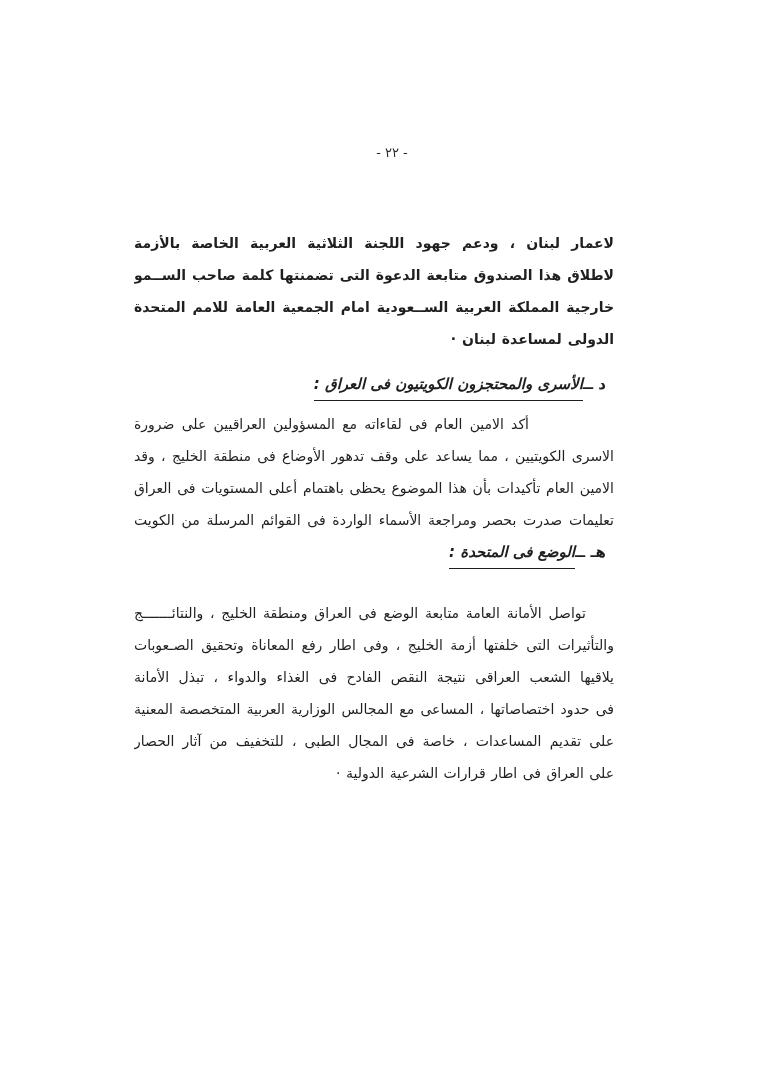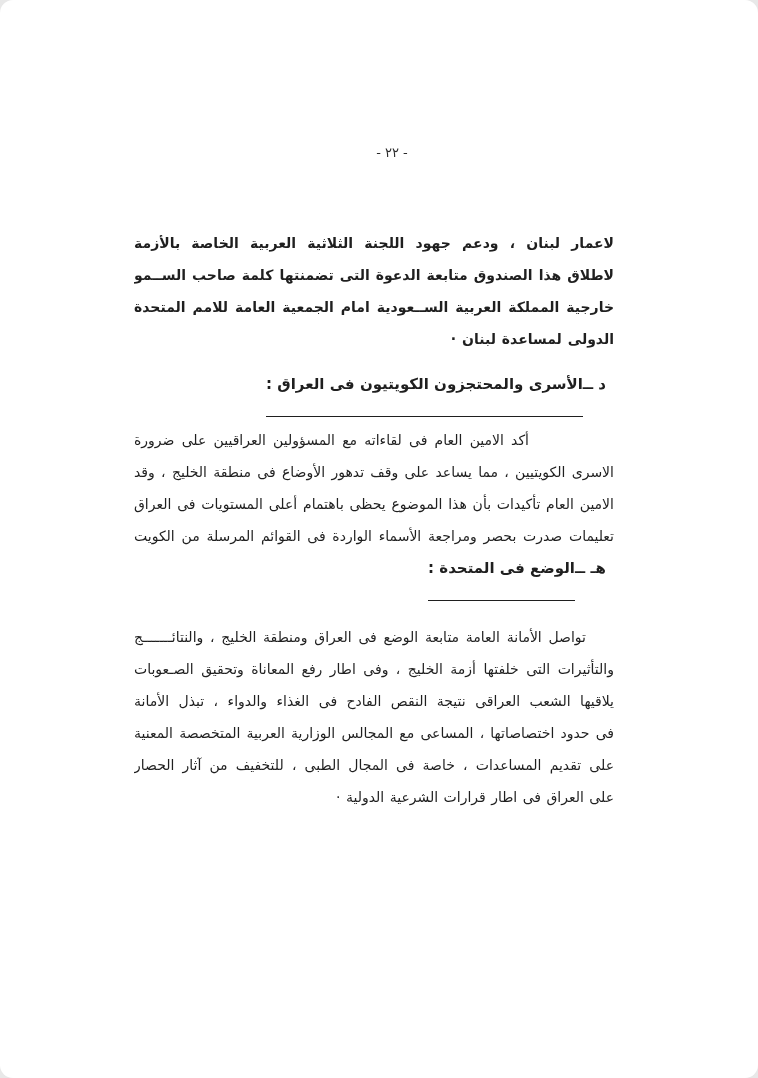"- ٢٢ -" .page { border-radius: 13px -> none }
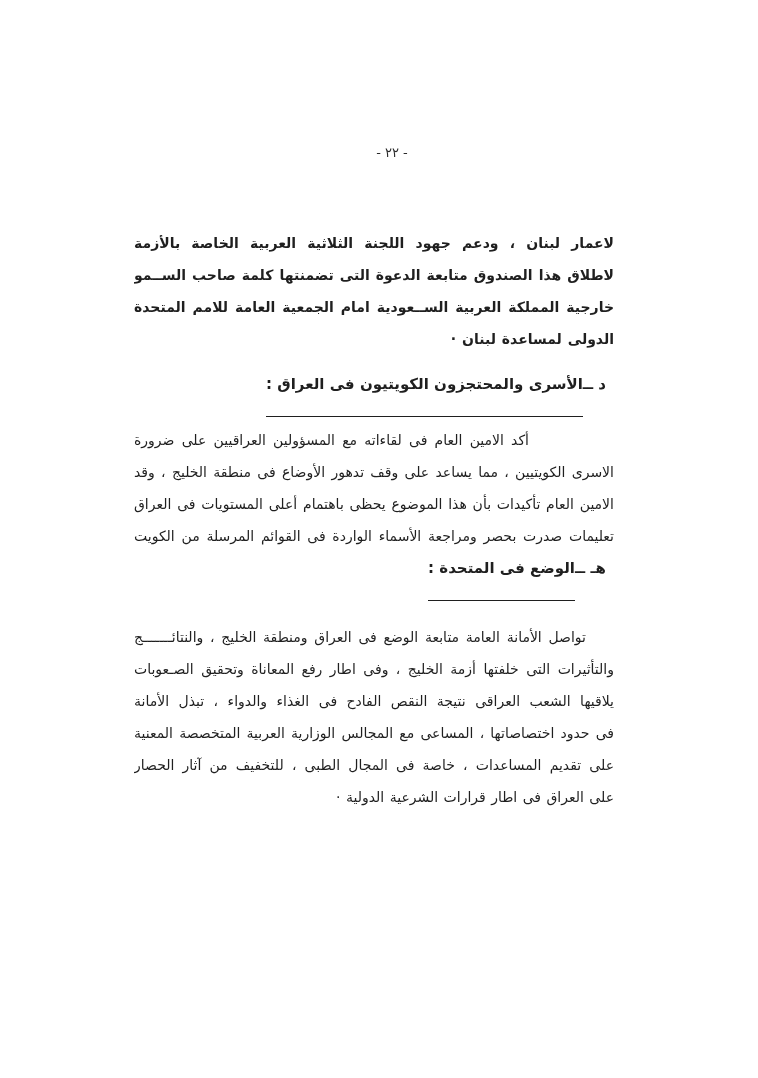"الأسرى والمحتجزون الكويتيون فى العراق" .heading .title { font-style: none -> italic; padding-bottom: 22px -> 6px }
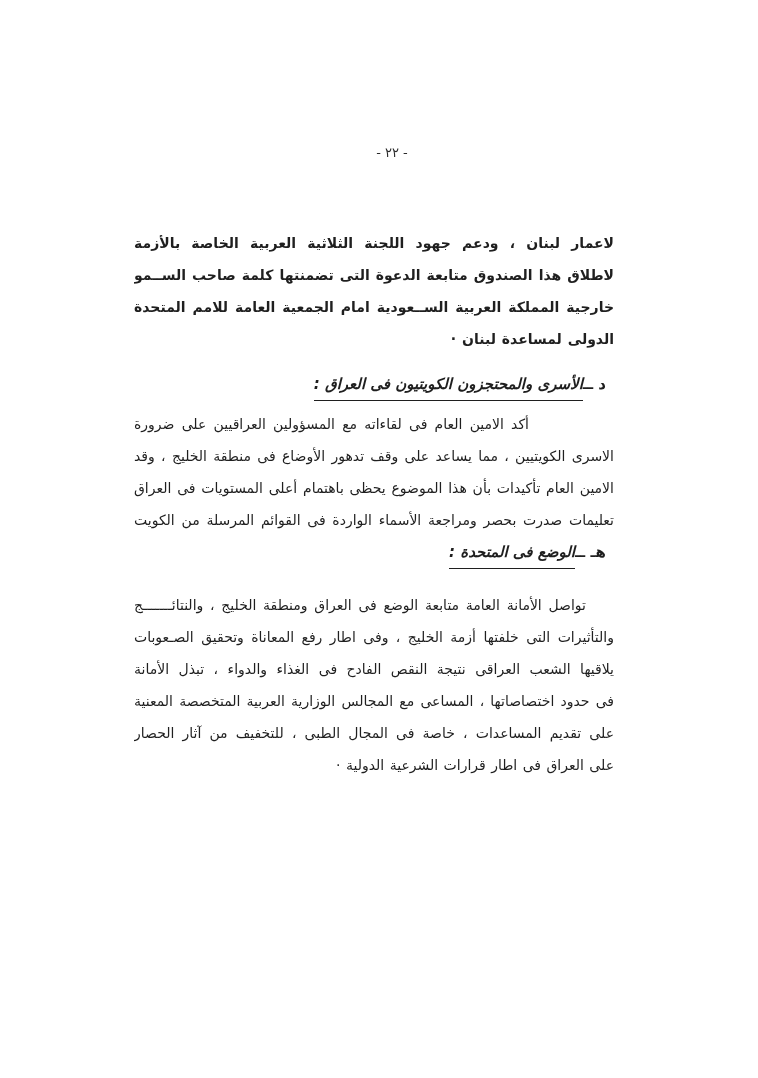"تواصل الأمانة العامة متابعة الوضع" .s5 { margin-top: 20px -> 28px }
